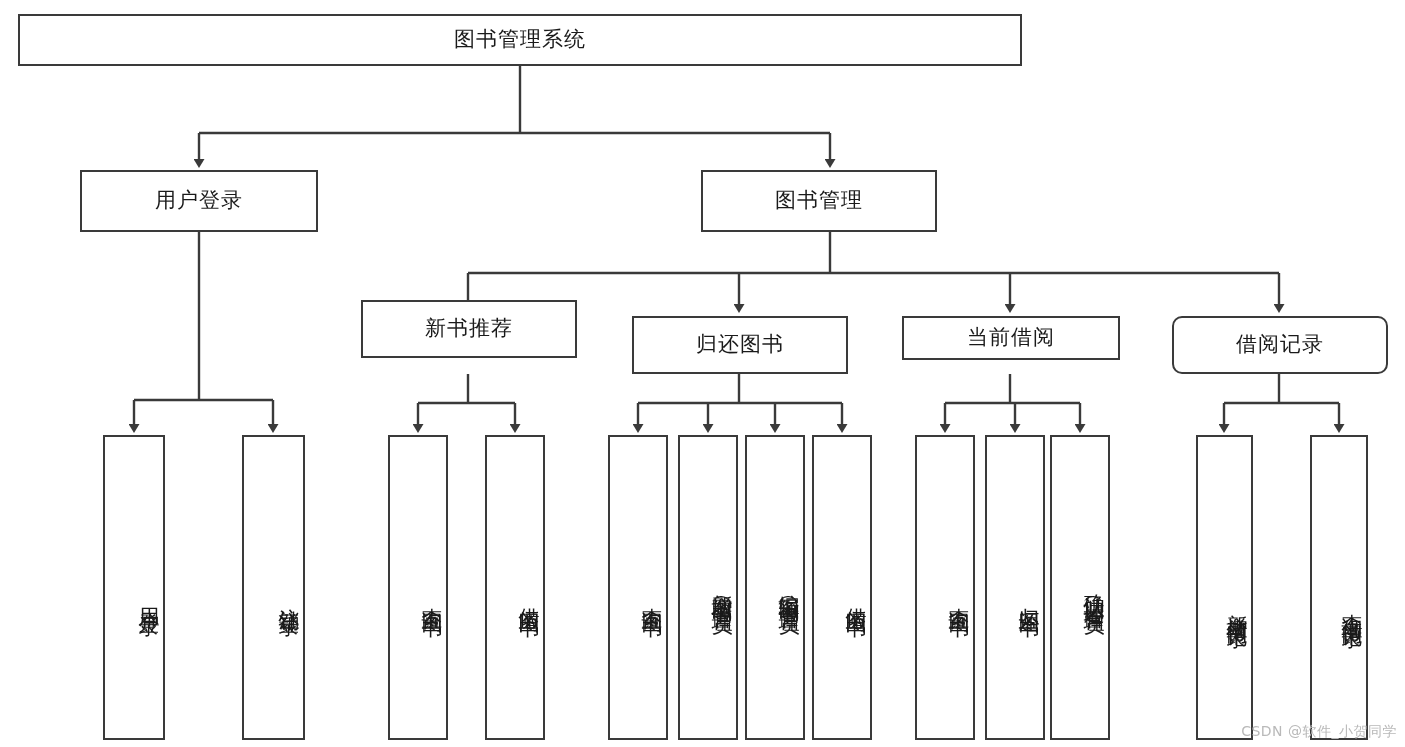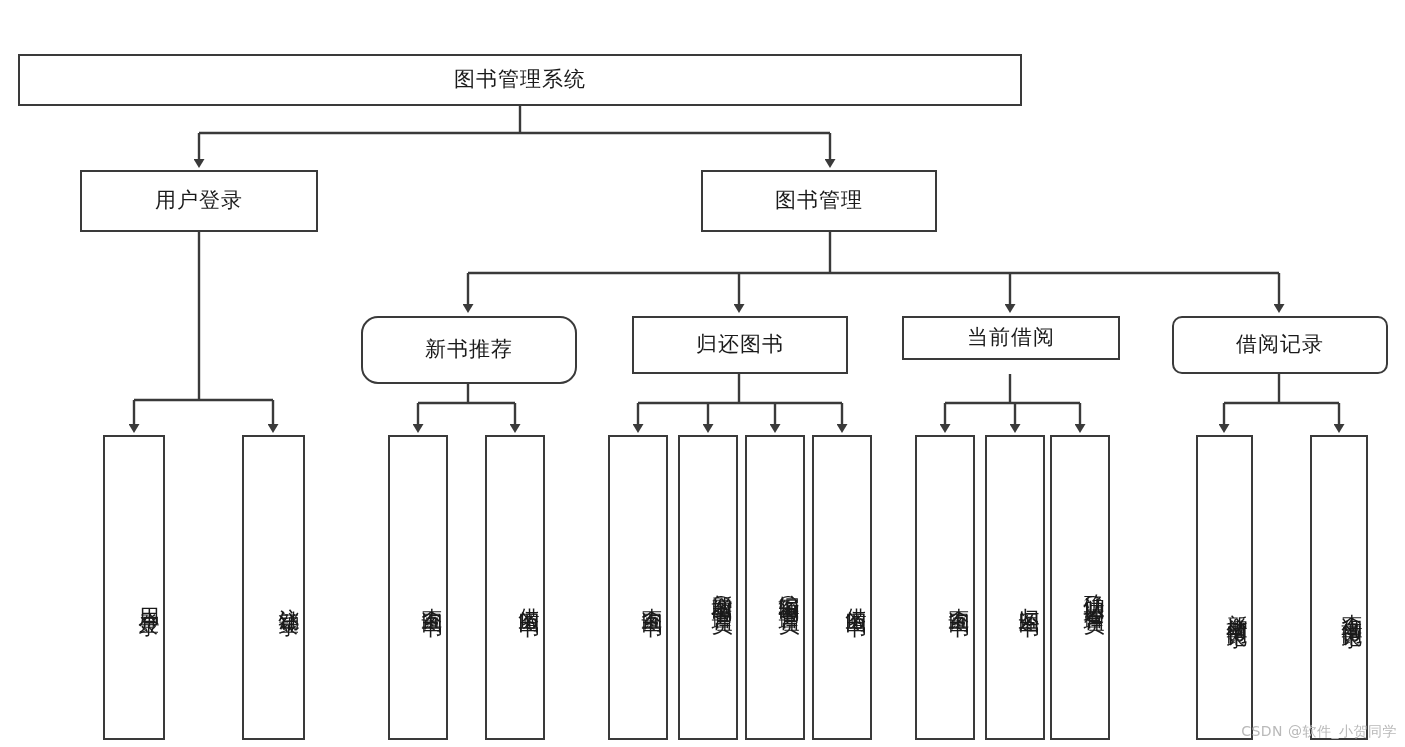"图书管理系统" div.node { margin-top: 40px -> none }
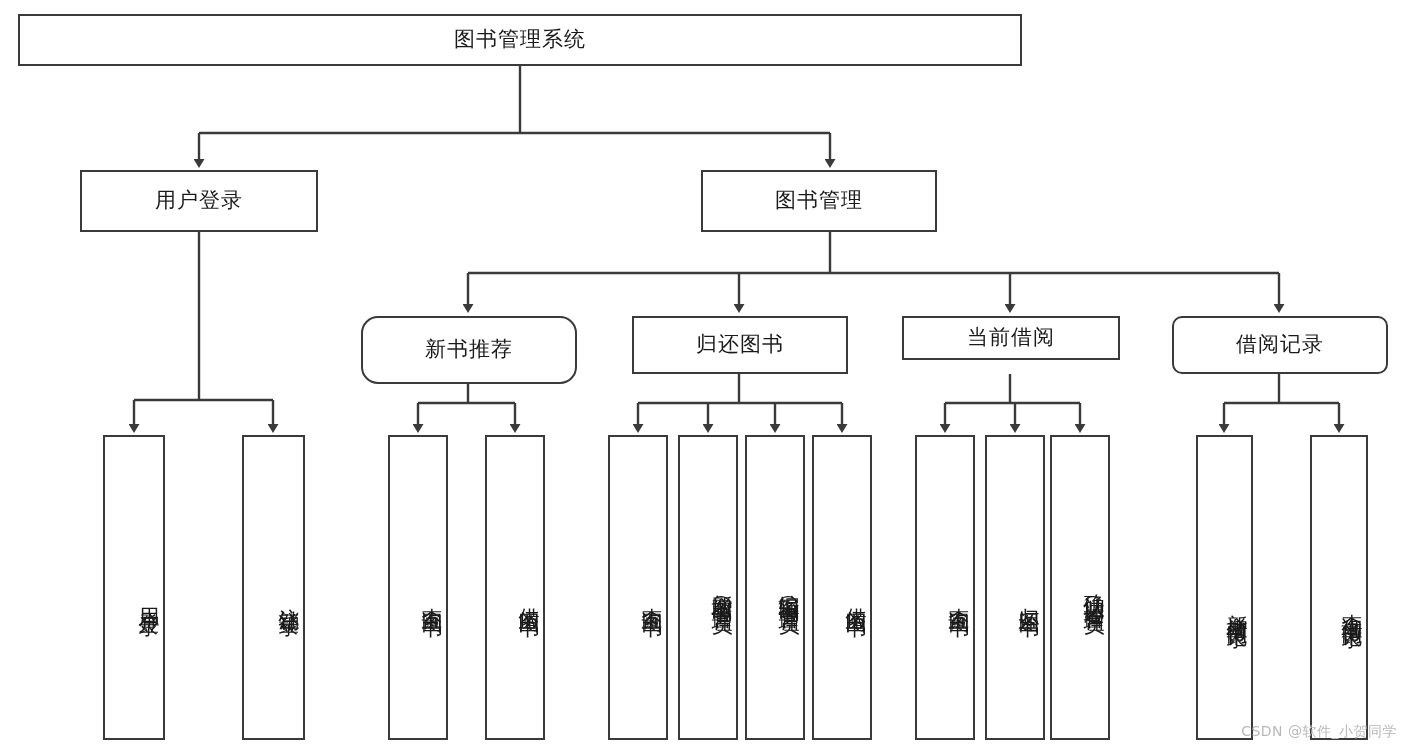"新书推荐" div.node { border-radius: 17px -> none; height: 68px -> 58px; top: 316px -> 300px }
